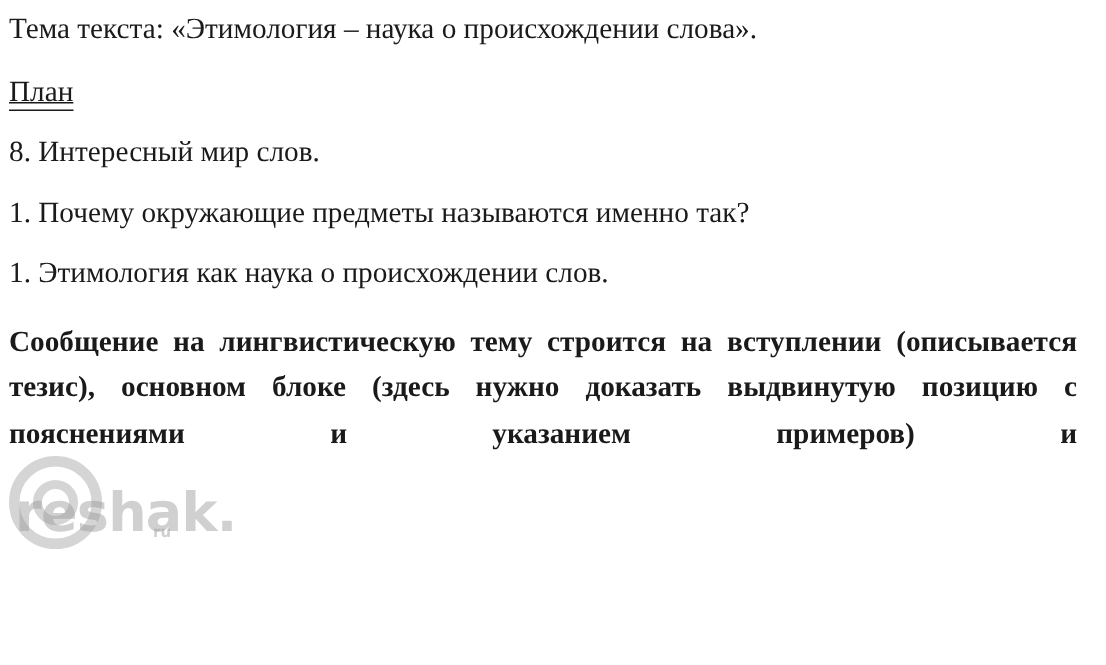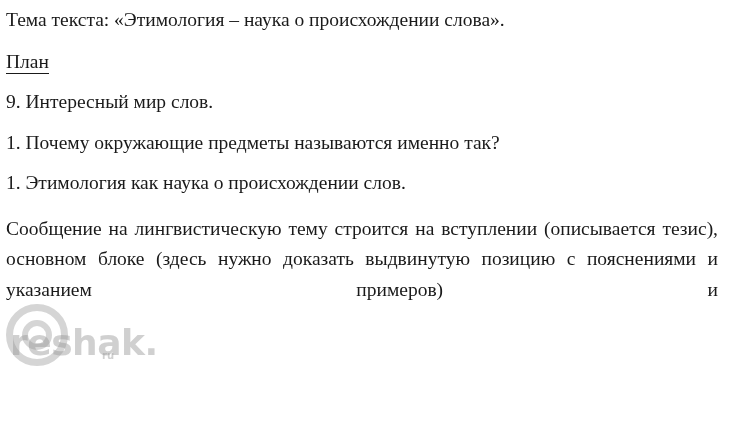"План" .plan-head { text-decoration: none -> underline }
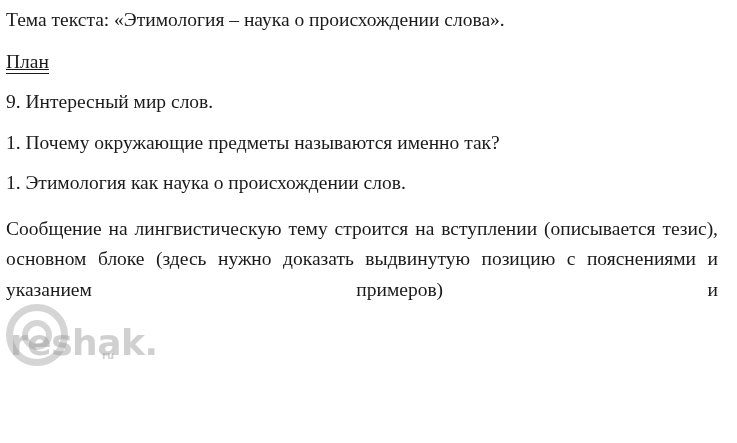"9. Интересный мир слов." p.line { text: 9 -> 8 }
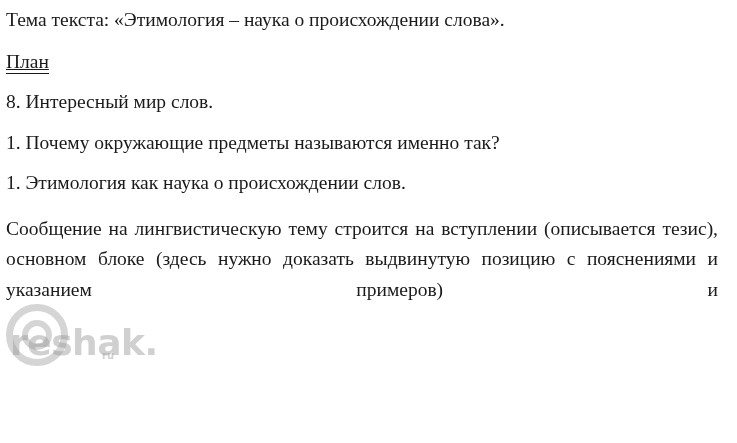"Сообщение на лингвистическую тему" .para .just { font-weight: none -> bold }
